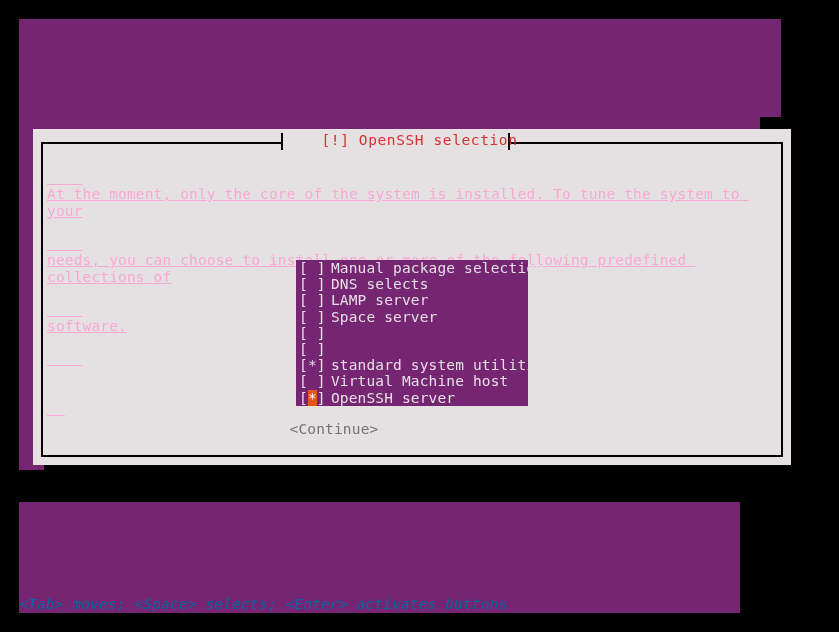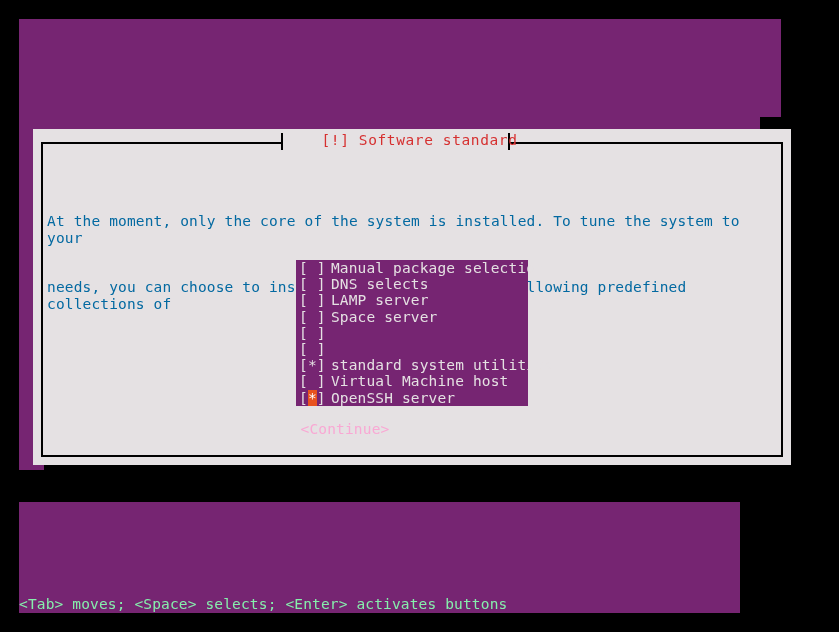"[!] Software standard" div.dialog-title { text: Software standard -> OpenSSH selection }
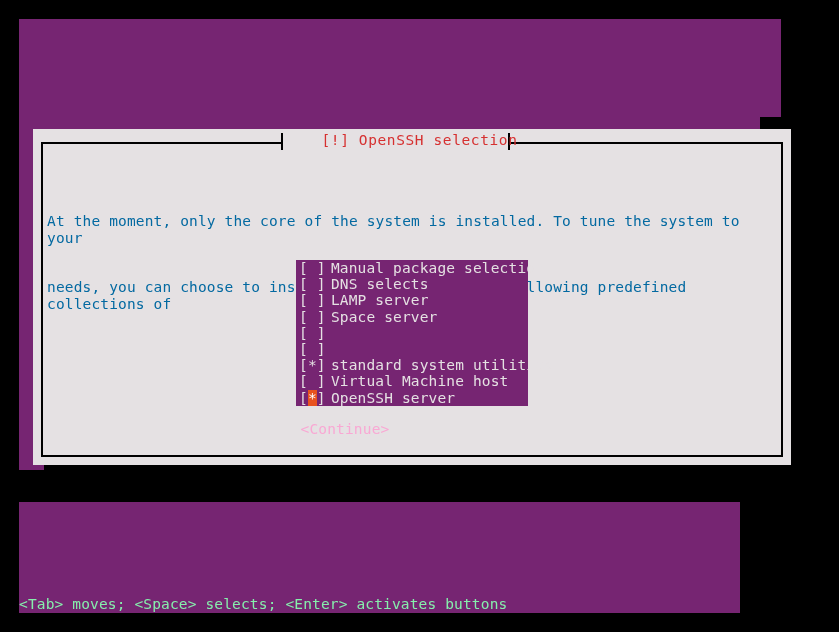"At the moment, only the" .body-text { color: #0369a1 -> #f9a8d4; text-decoration: none -> underline; top: 180px -> 153px }
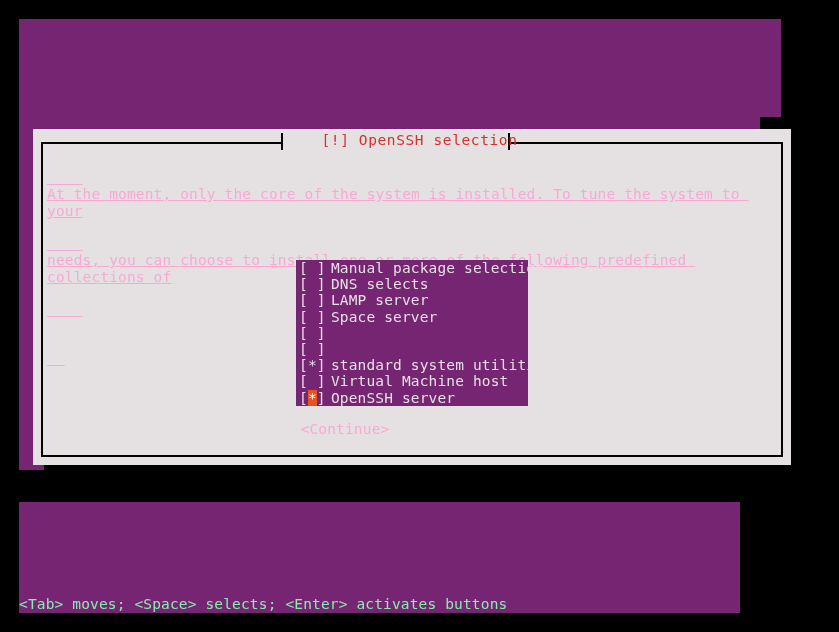"software." p { html: none -> <p>software.</p> }
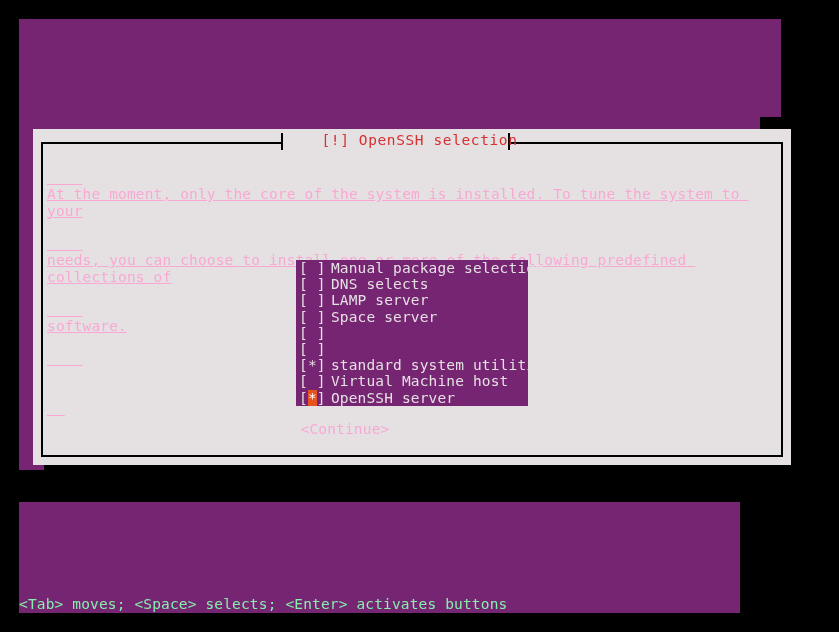"<Continue>" .continue-btn { color: #f9a8d4 -> #737373; left: 11px -> 0 }
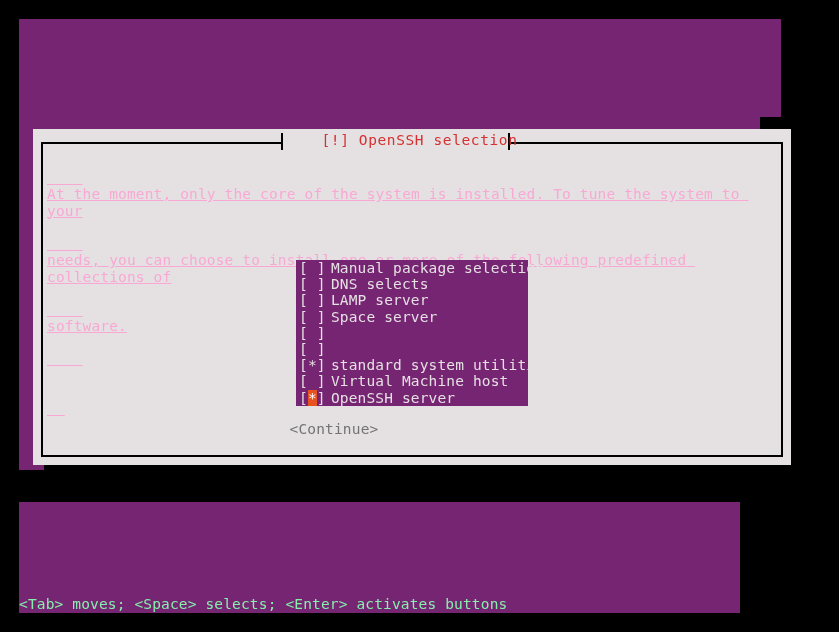"<Tab> moves; <Space> selects; <Enter>" .status-bar { color: #86efac -> #0369a1; font-style: none -> italic }
